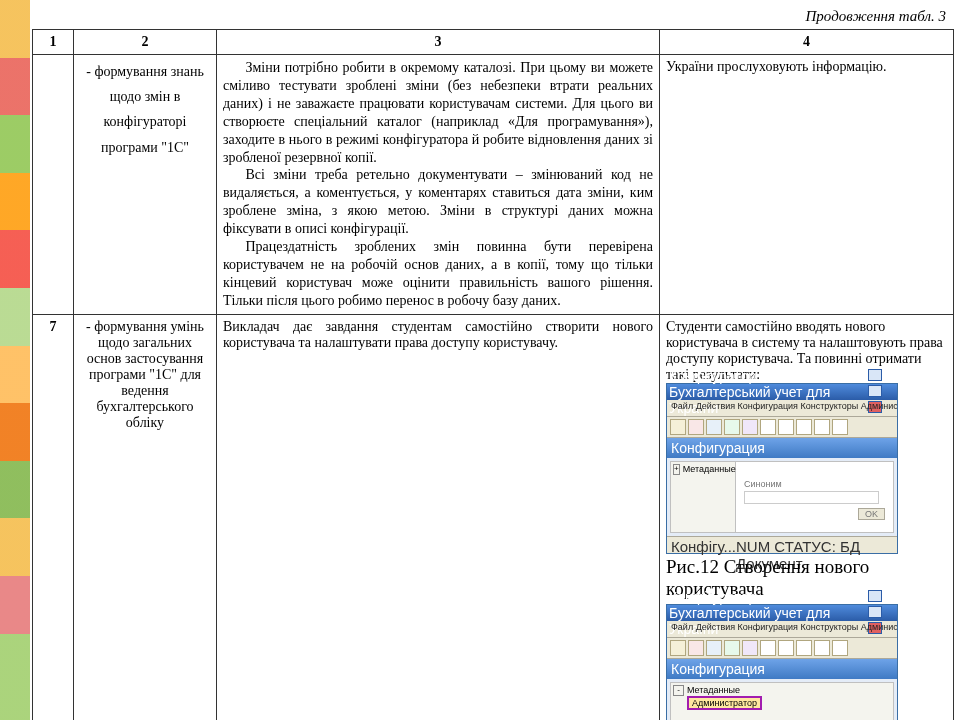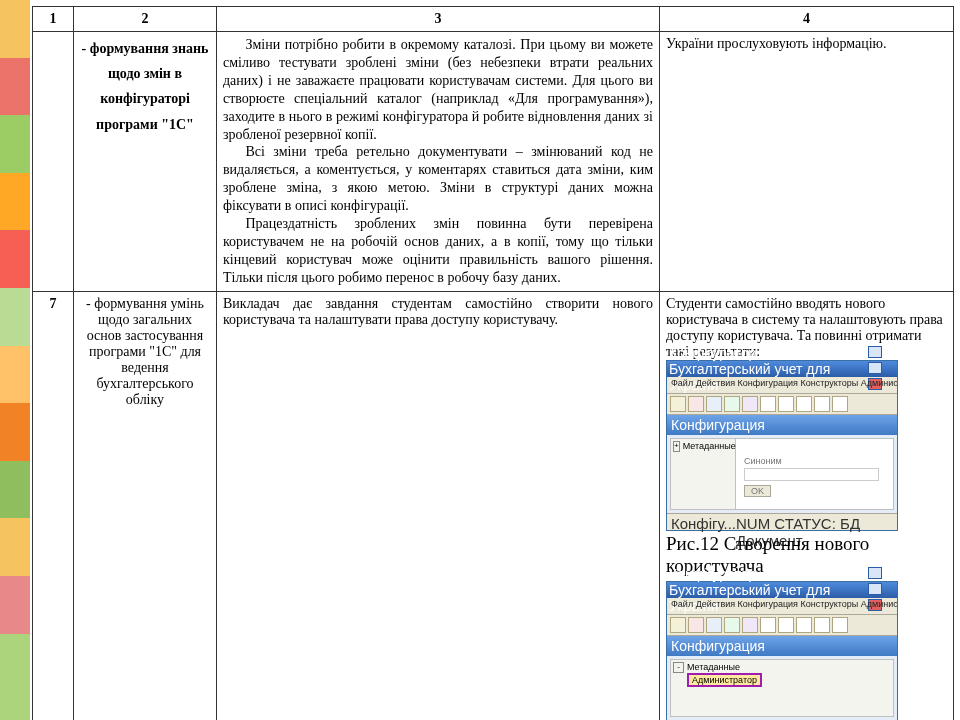"Продовження табл. 3" div.caption { html: none -> <div>Продовження табл. 3</div> }
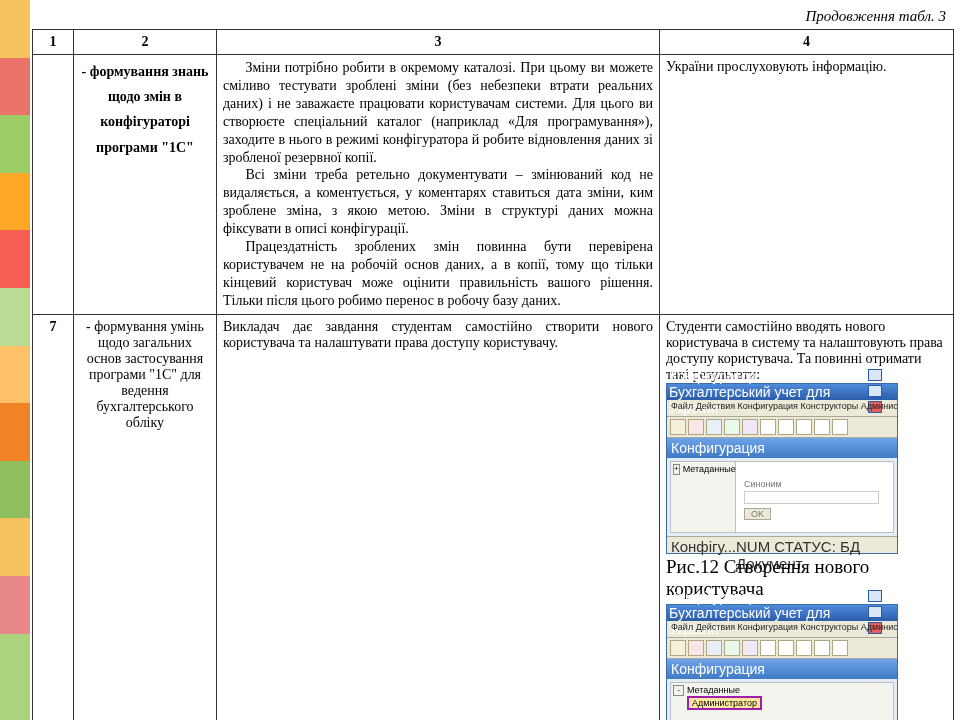"- формування знань щодо змін" div { font-weight: bold -> none }
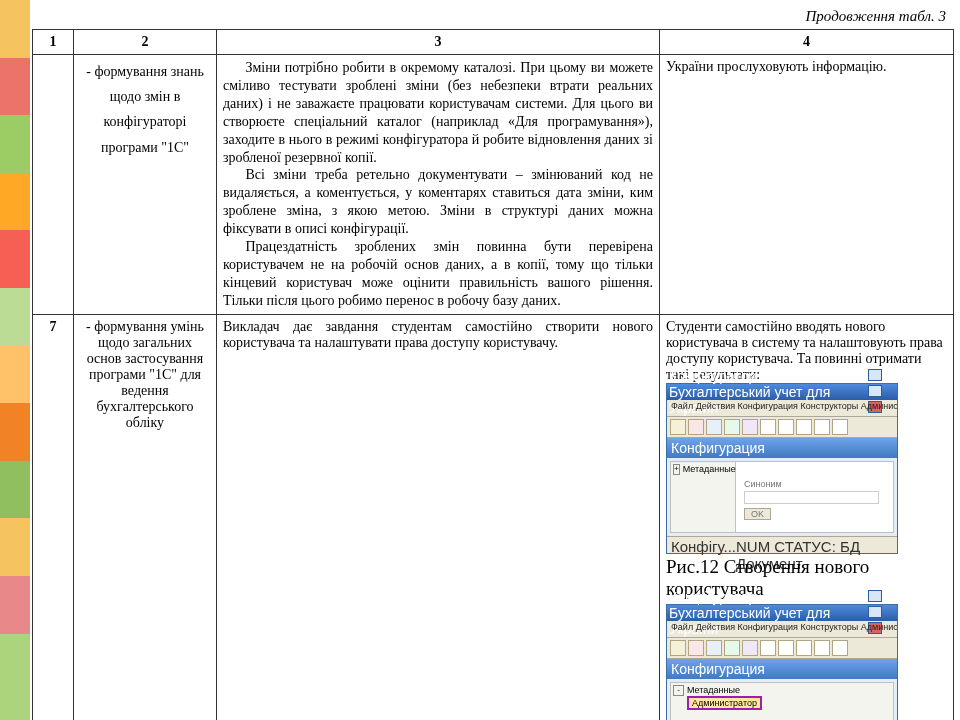"OK" div { justify-content: none -> flex-end }
